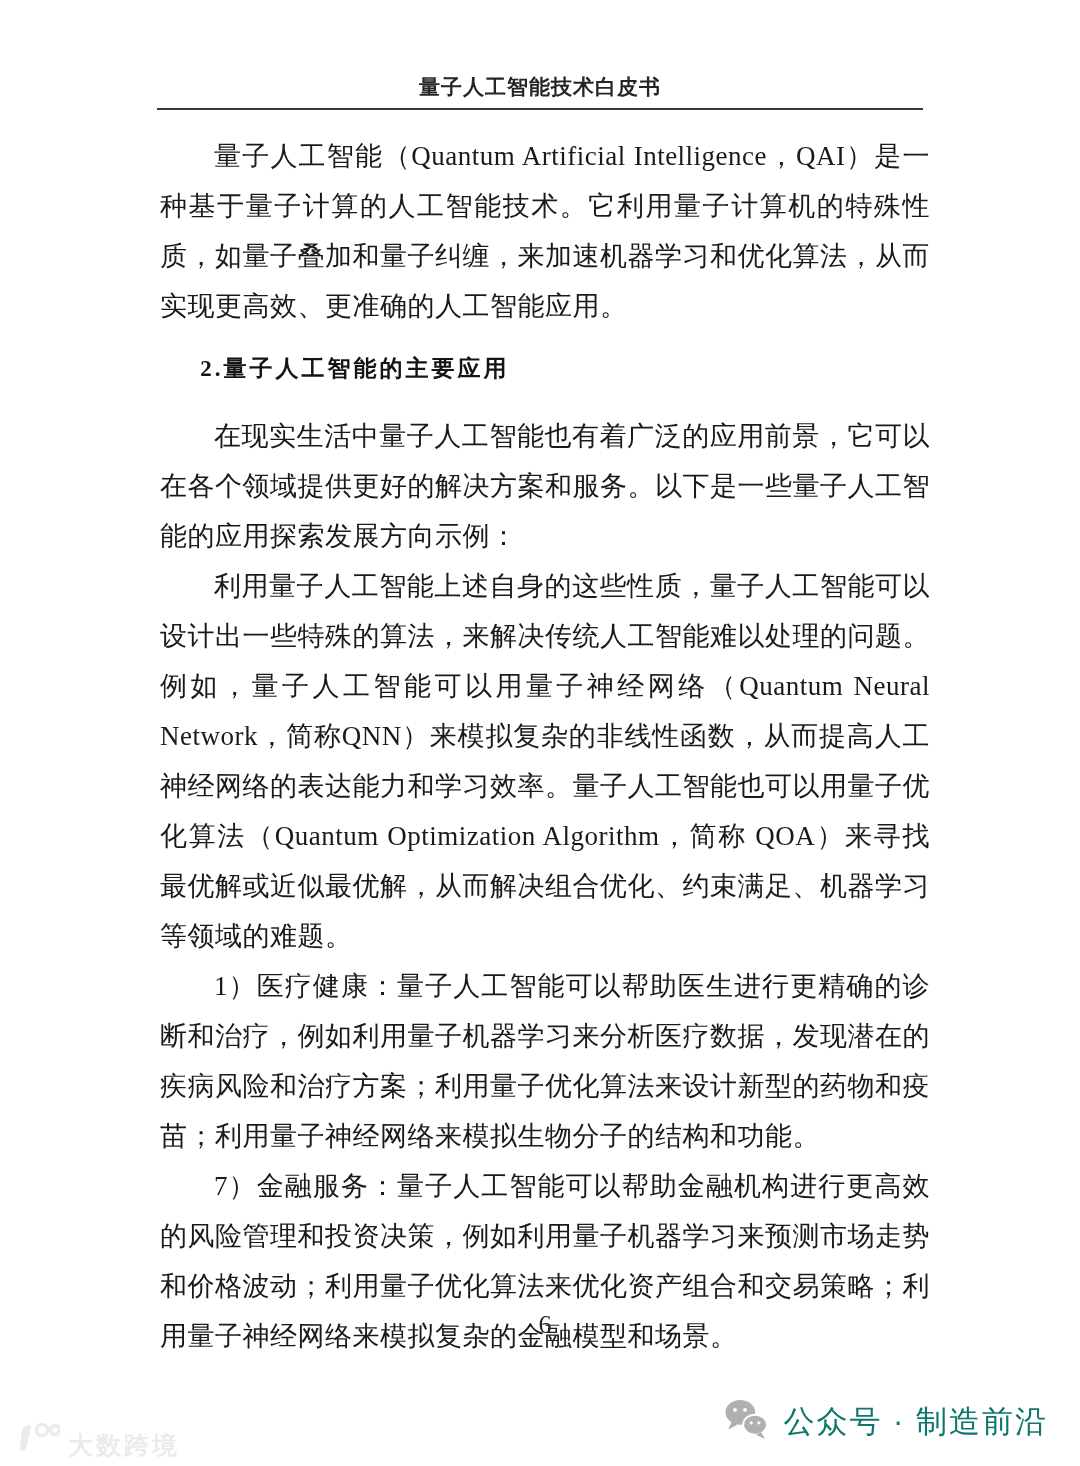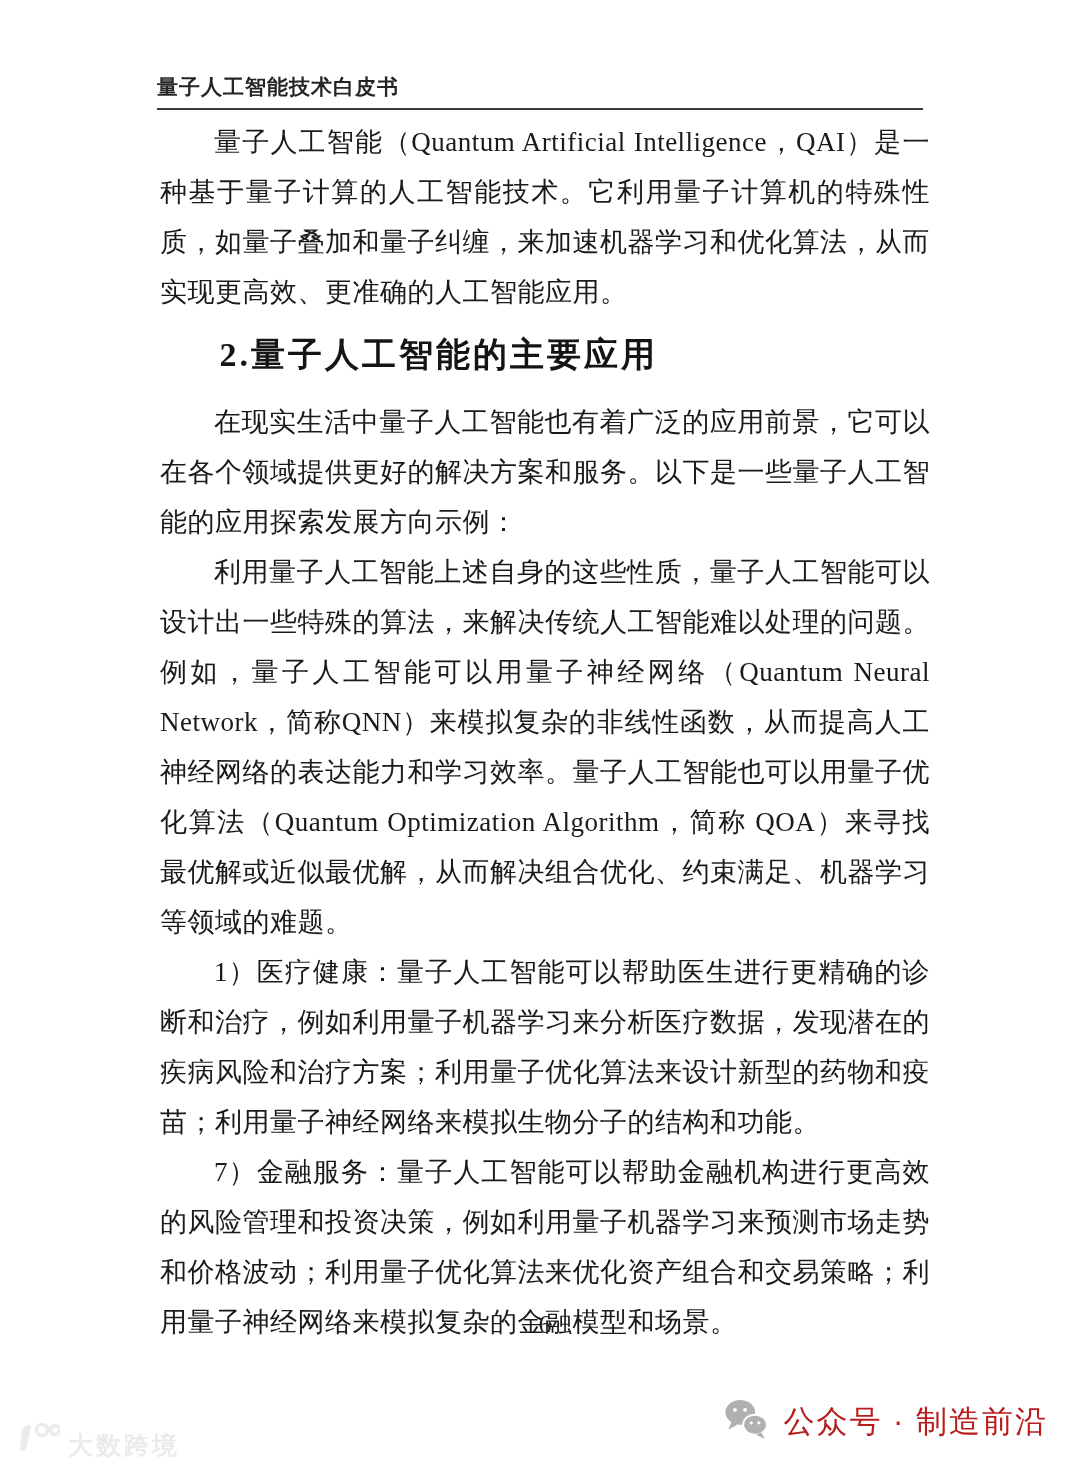"量子人工智能技术白皮书" .page-header { text-align: left -> center }
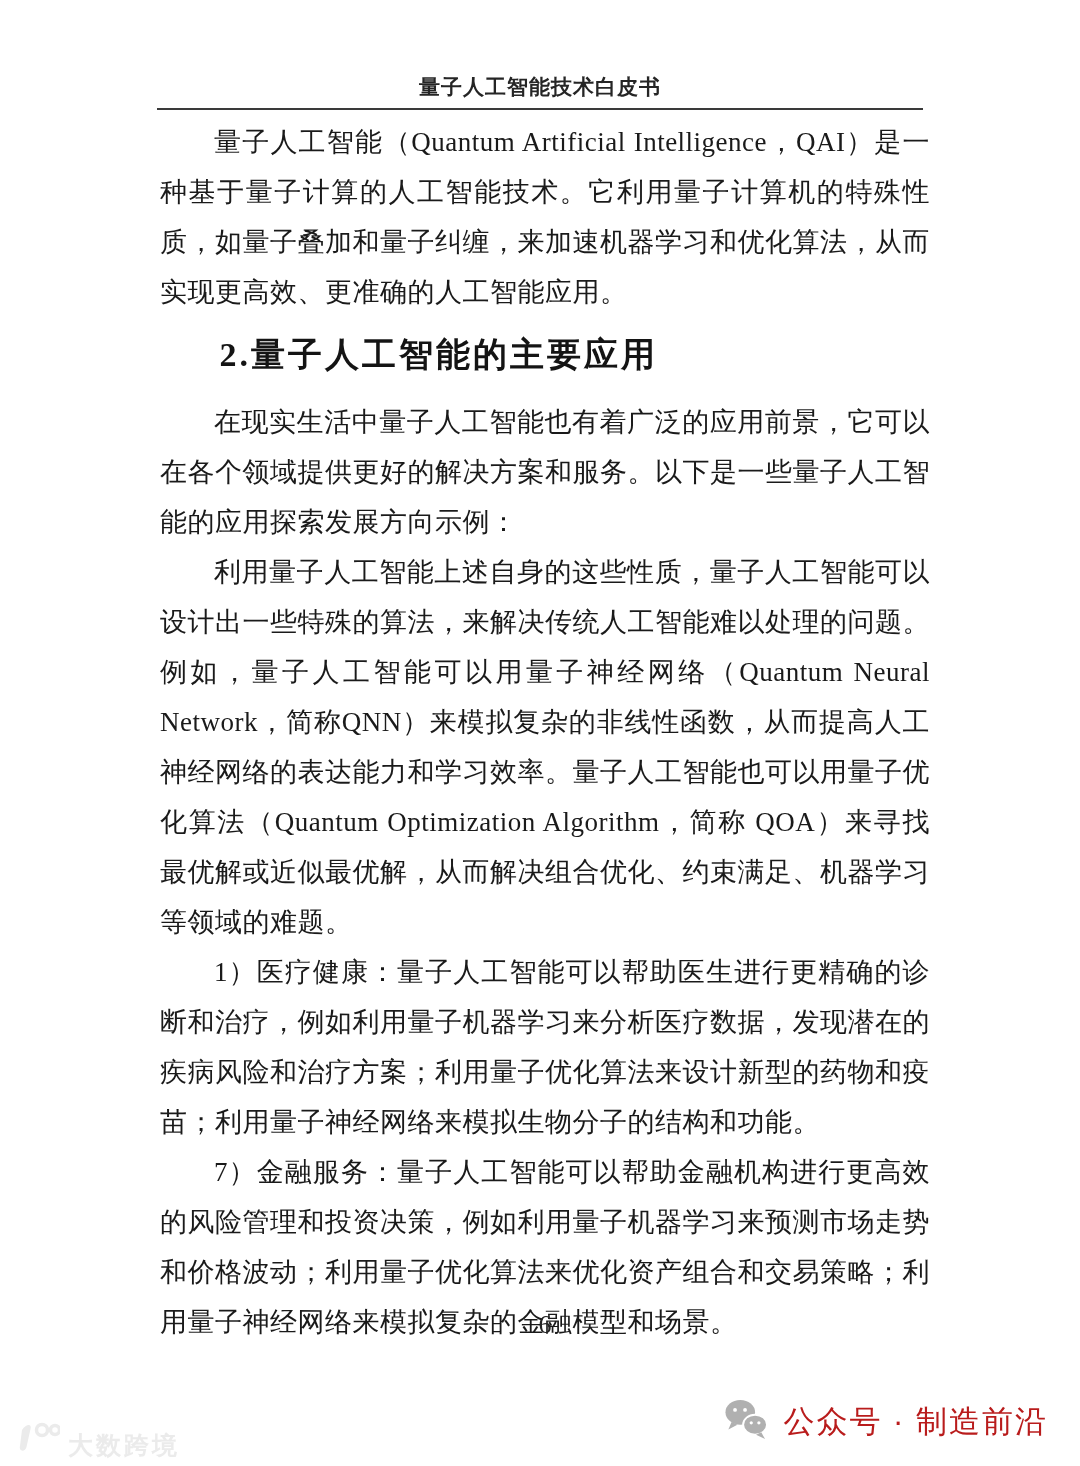"量子人工智能（Quantum Artificial" .doc-body { top: 117px -> 131px }
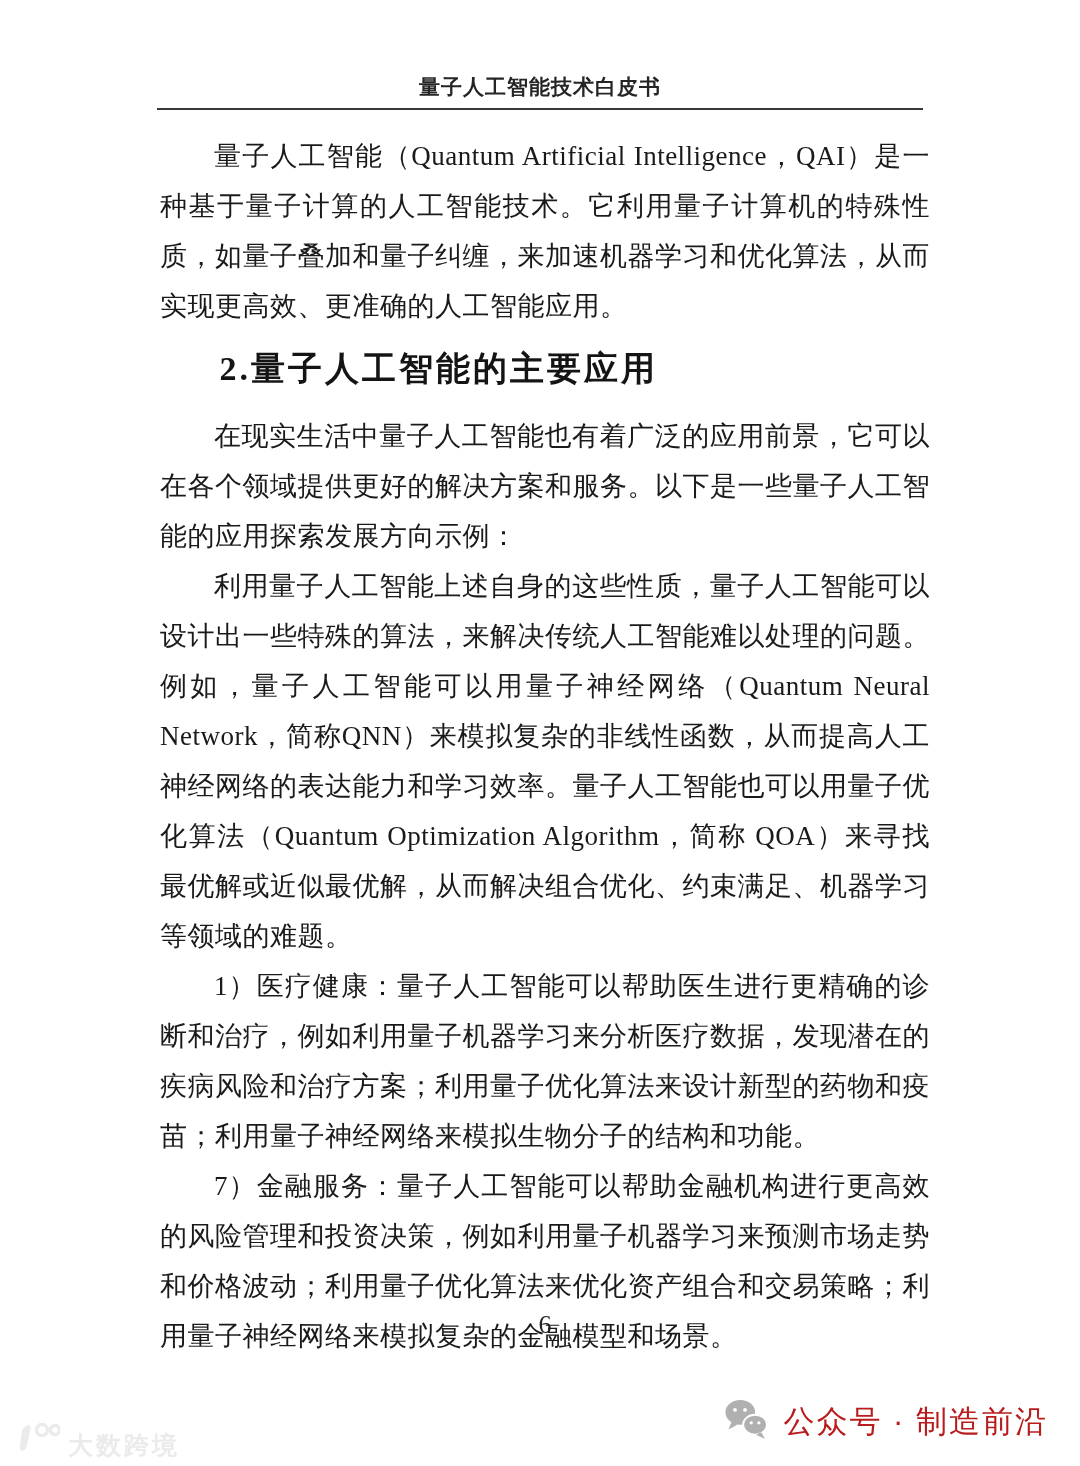"2.量子人工智能的主要应用" .section-heading { font-size: 34px -> 23px }
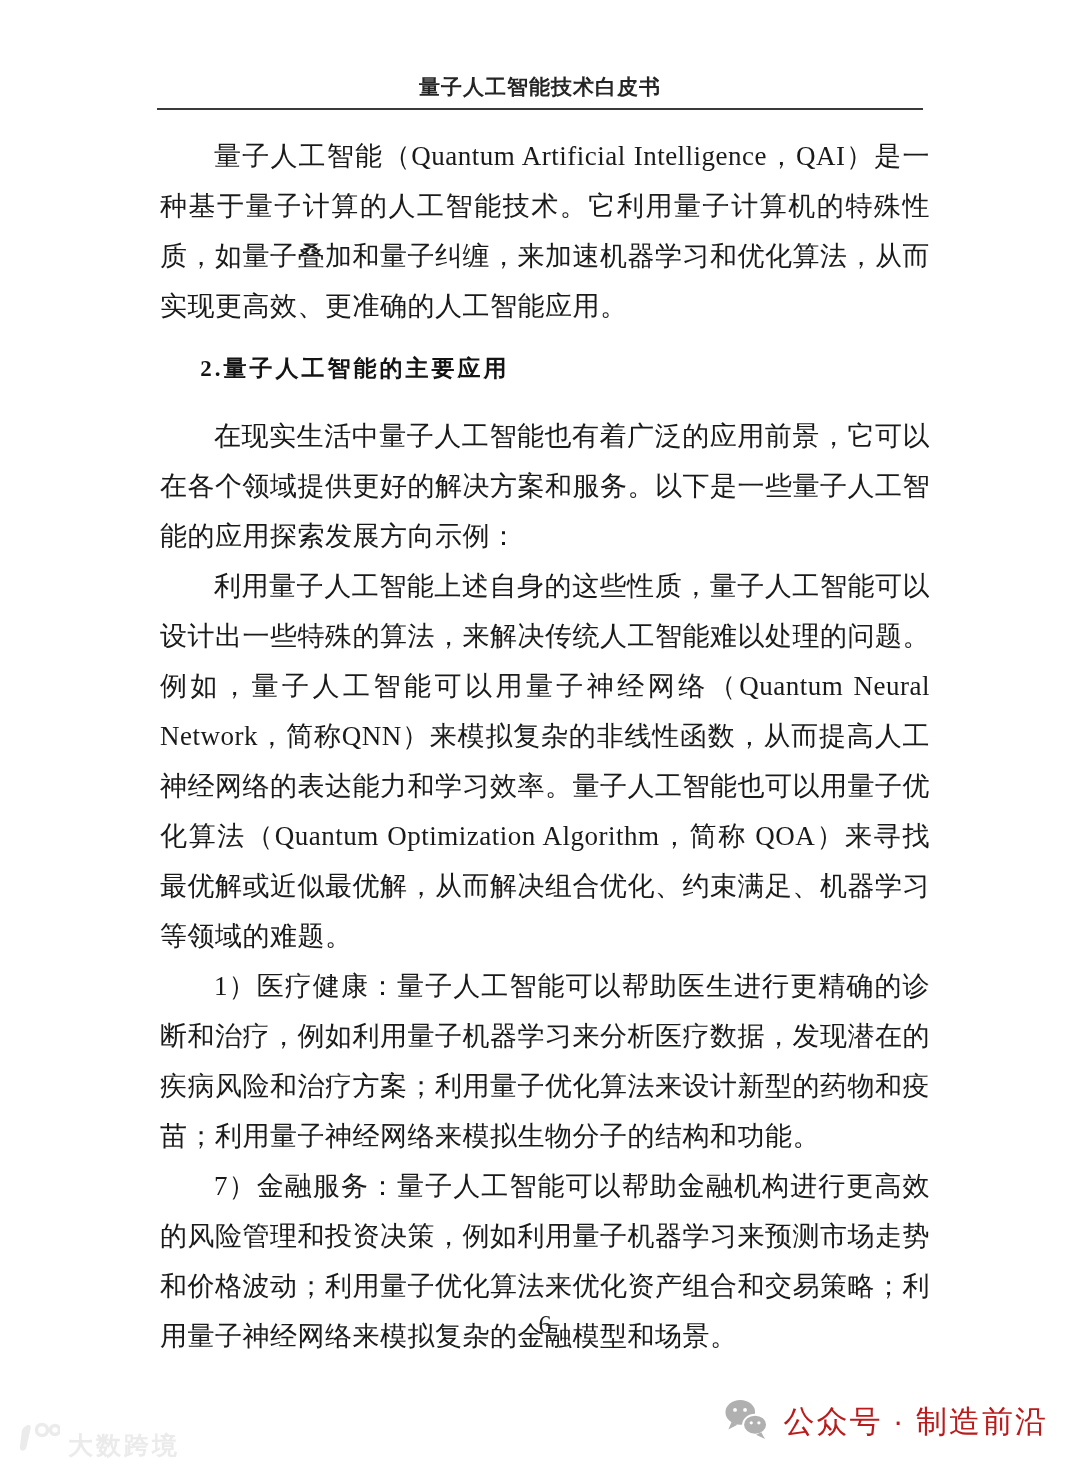"公众号 · 制造前沿" .wm-right { color: #b91c1c -> #0f766e }
